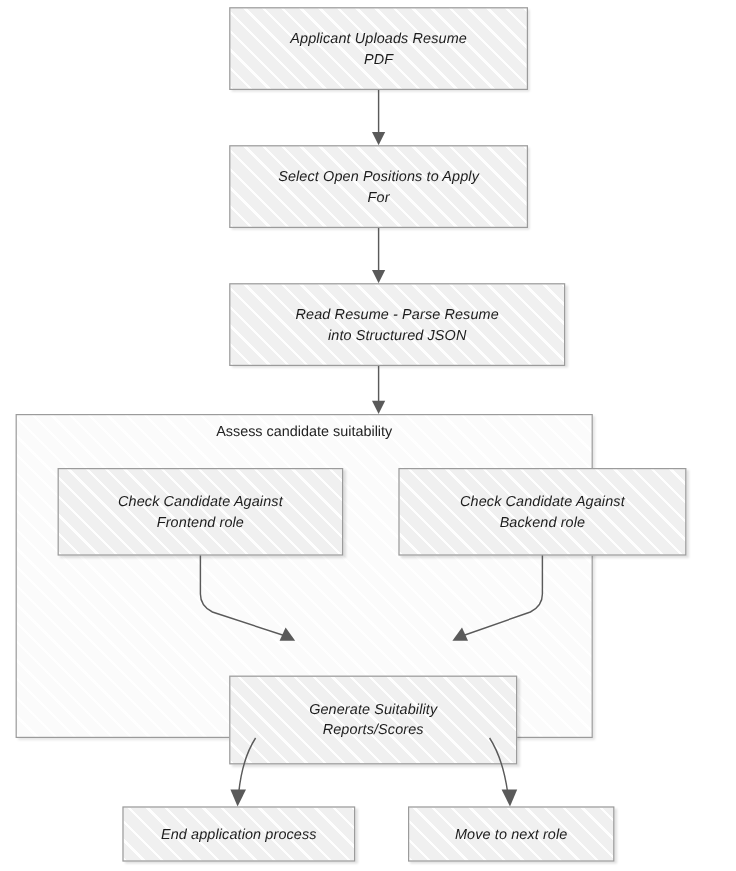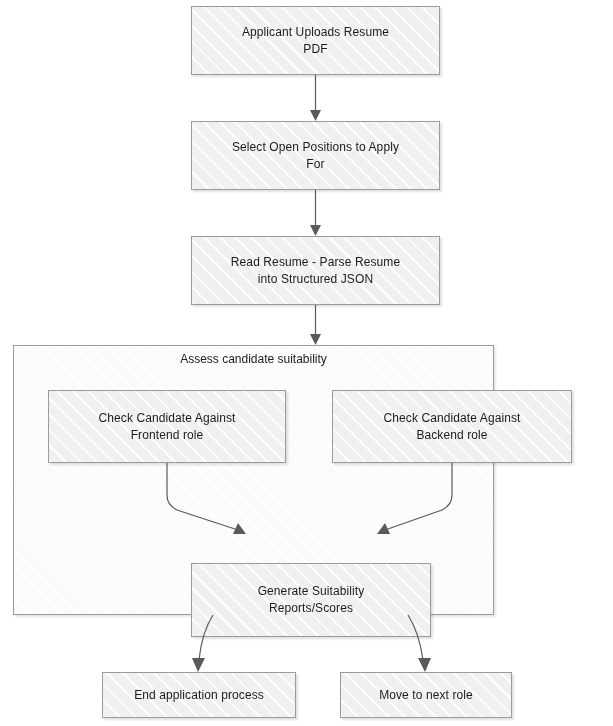"Applicant Uploads Resume" .node .label { font-style: none -> italic }
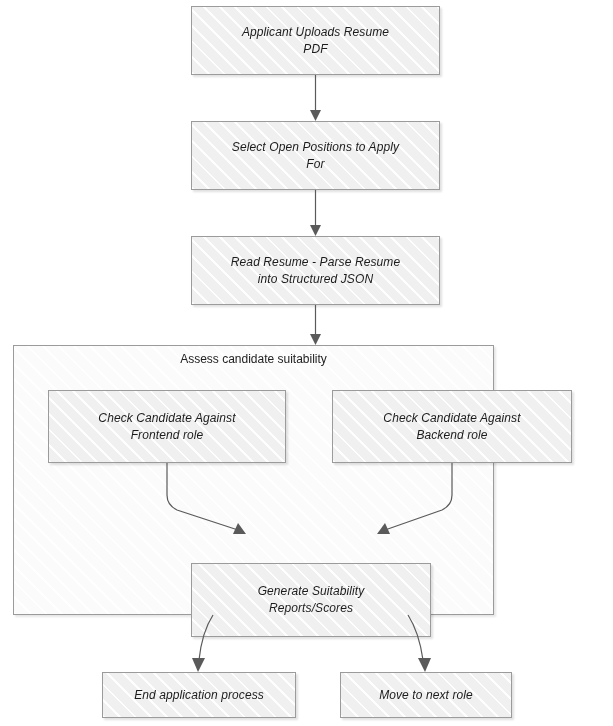"Read Resume - Parse Resume" div.node { width: 249px -> 280px }
